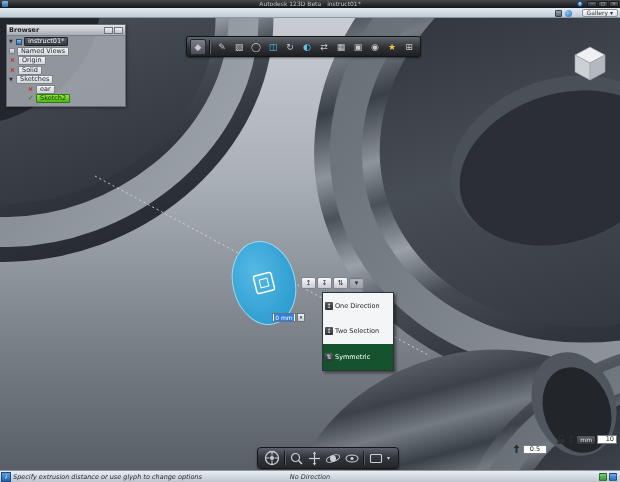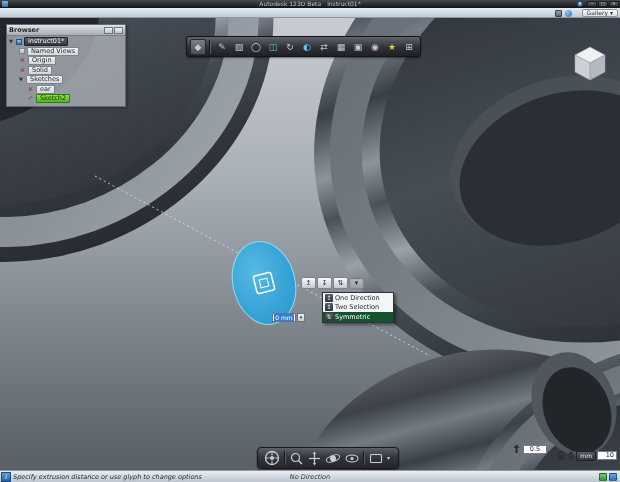"Named Views" .indent-1 { padding-left: 12px -> 2px }
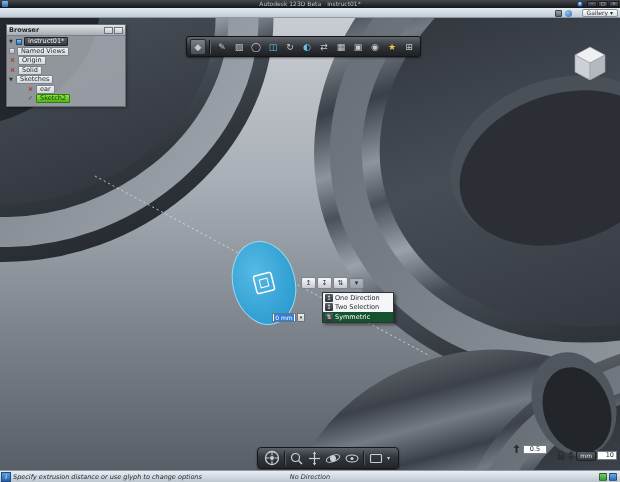"One Direction" .dd-row { padding: 0 2px -> 8px 2px }
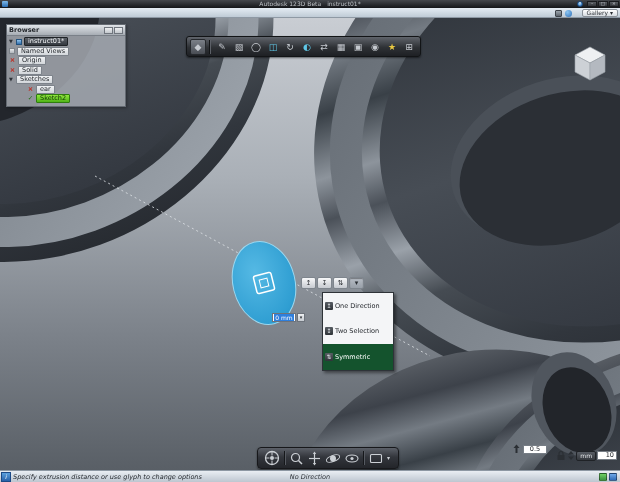"10" .ctrl-row1 { top: 432px -> 416px }
